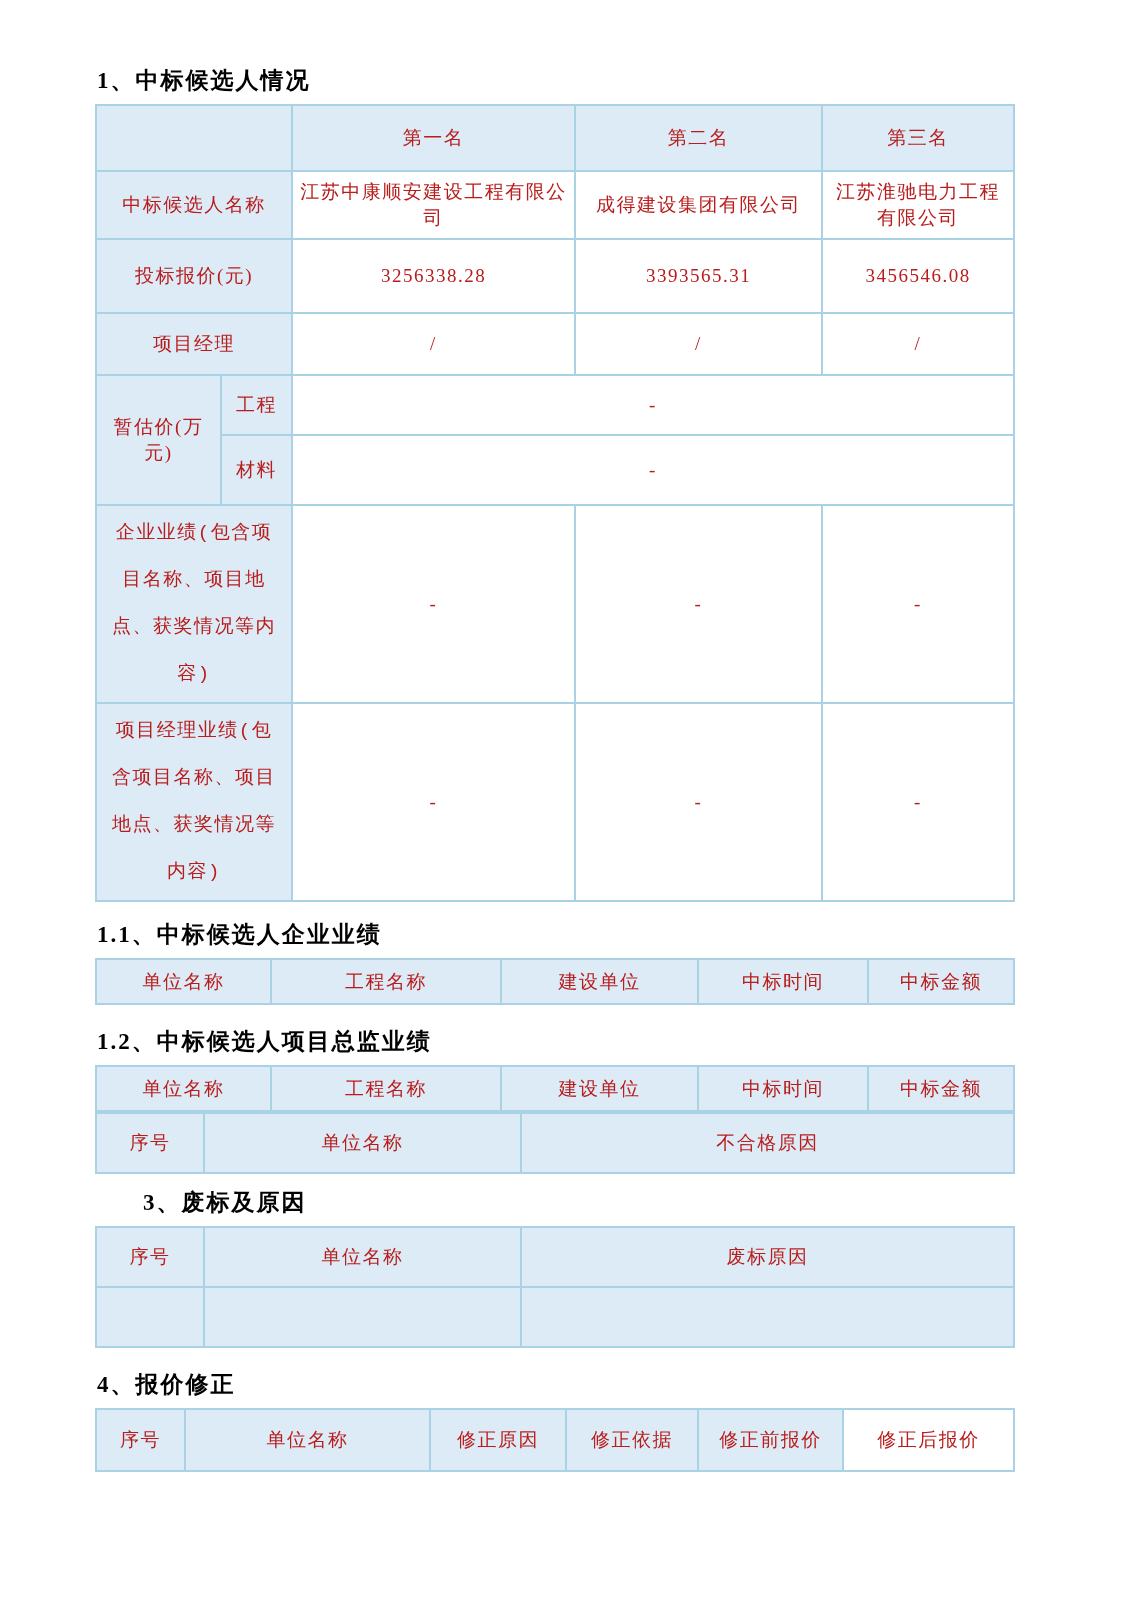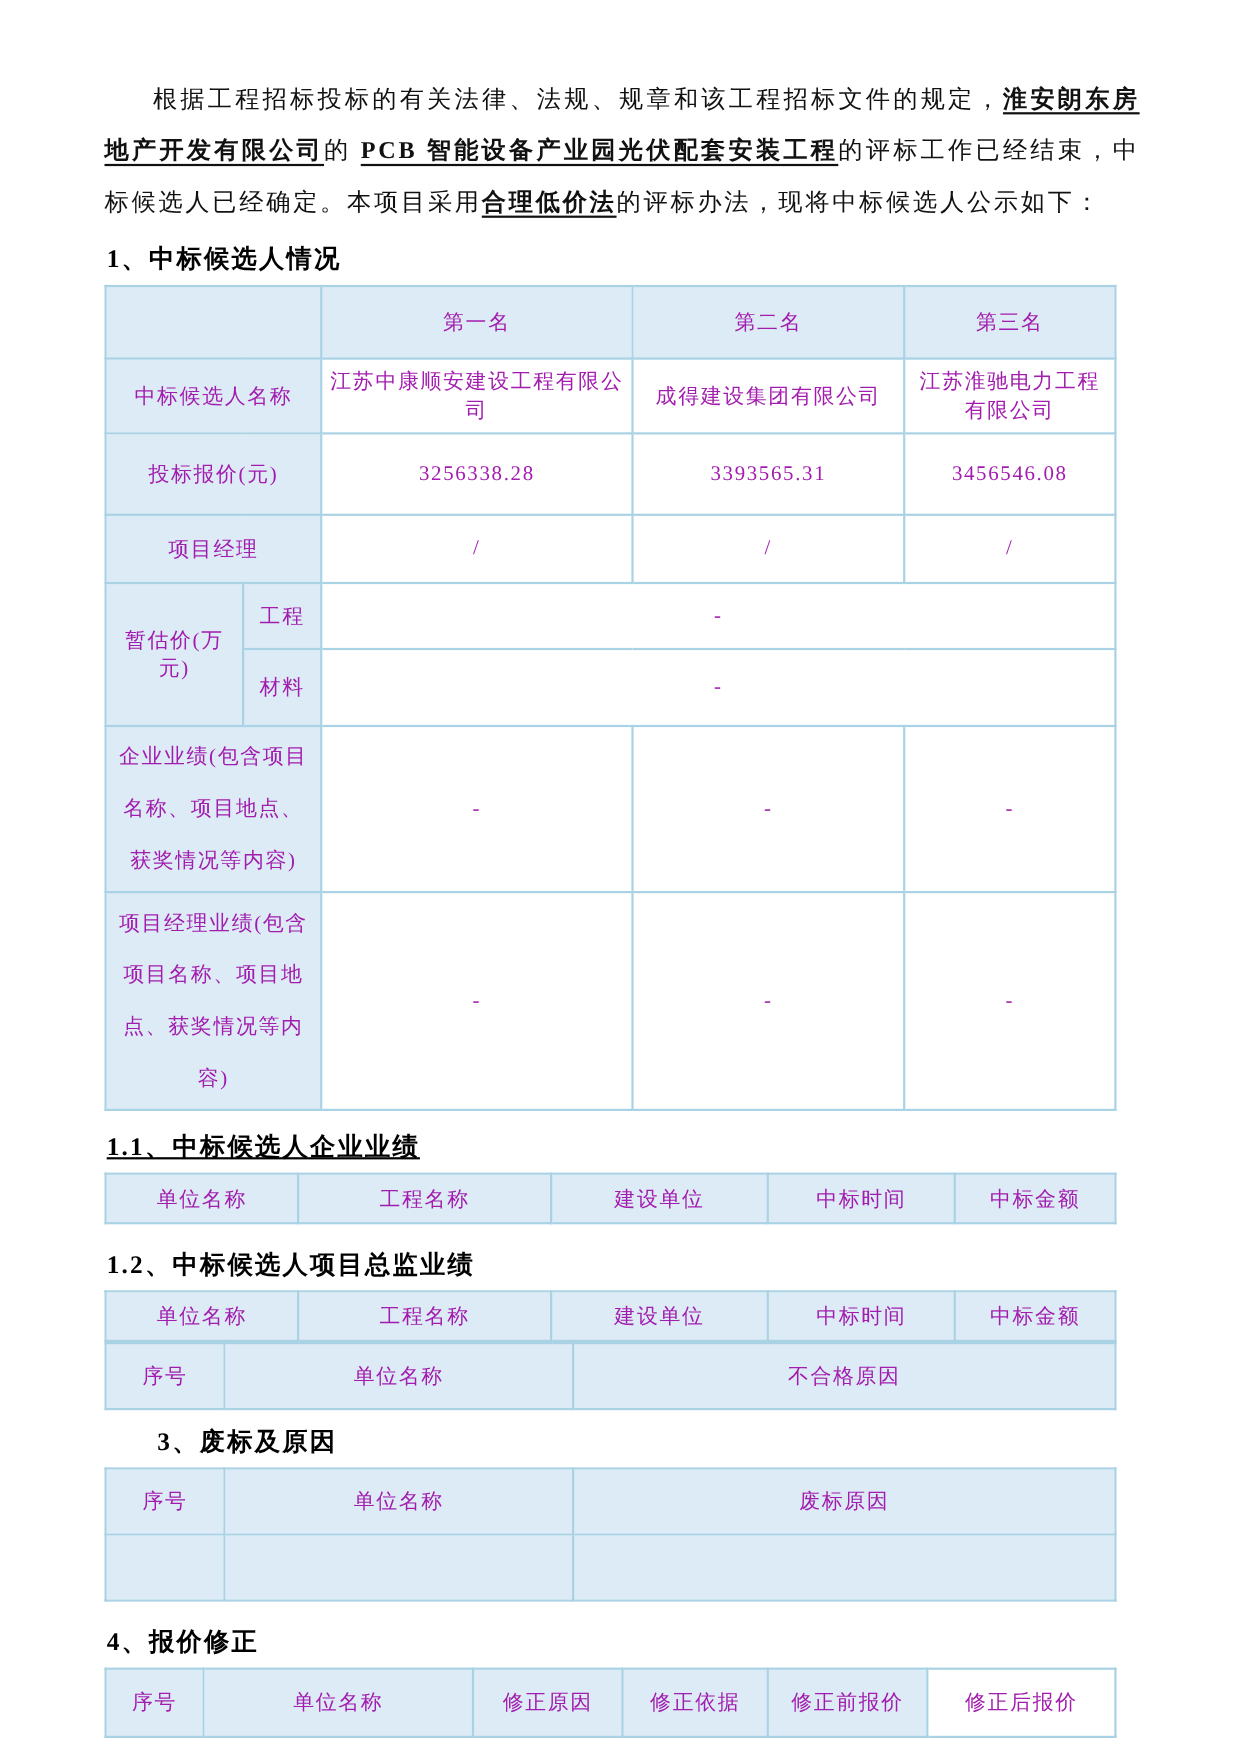"根据工程招标投标的有关法律、法规、规章和该工程招标文件的规定，淮安朗东房地产开发" p.intro { html: <p><span>根据工程招标投标的有关法律、法规、规章和该工程招标文件的规定，</span><span>淮安朗东房地产开发有限公司</span><span>的 </span><span>PCB 智能设备产业园光伏配套安装工程</span><span>的评标工作已经结束，中标候选人已经确定。本项目采用</span><span>合理低价法</span><span>的评标办法，现将中标候选人公示如下：</span></p> -> none }
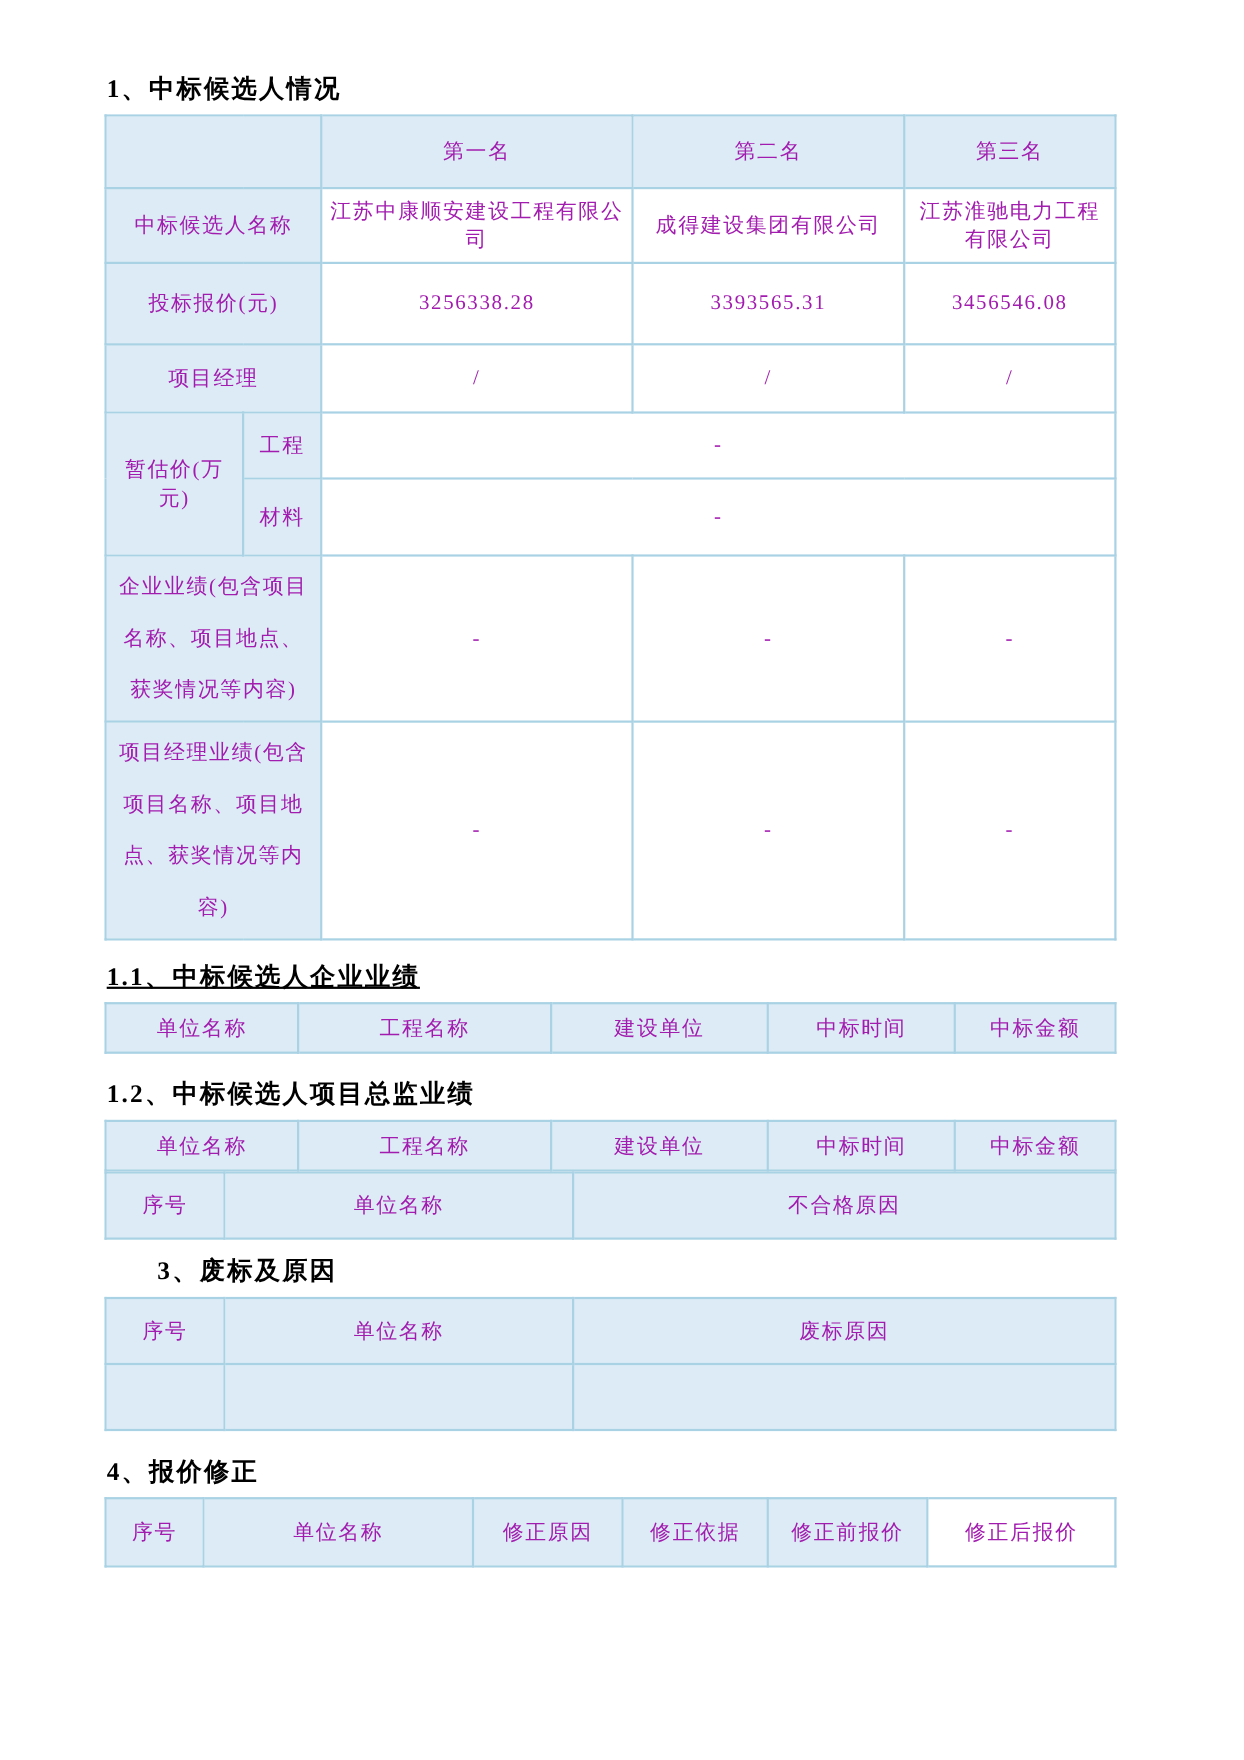"第一名" table { color: #a21caf -> #b91c1c }
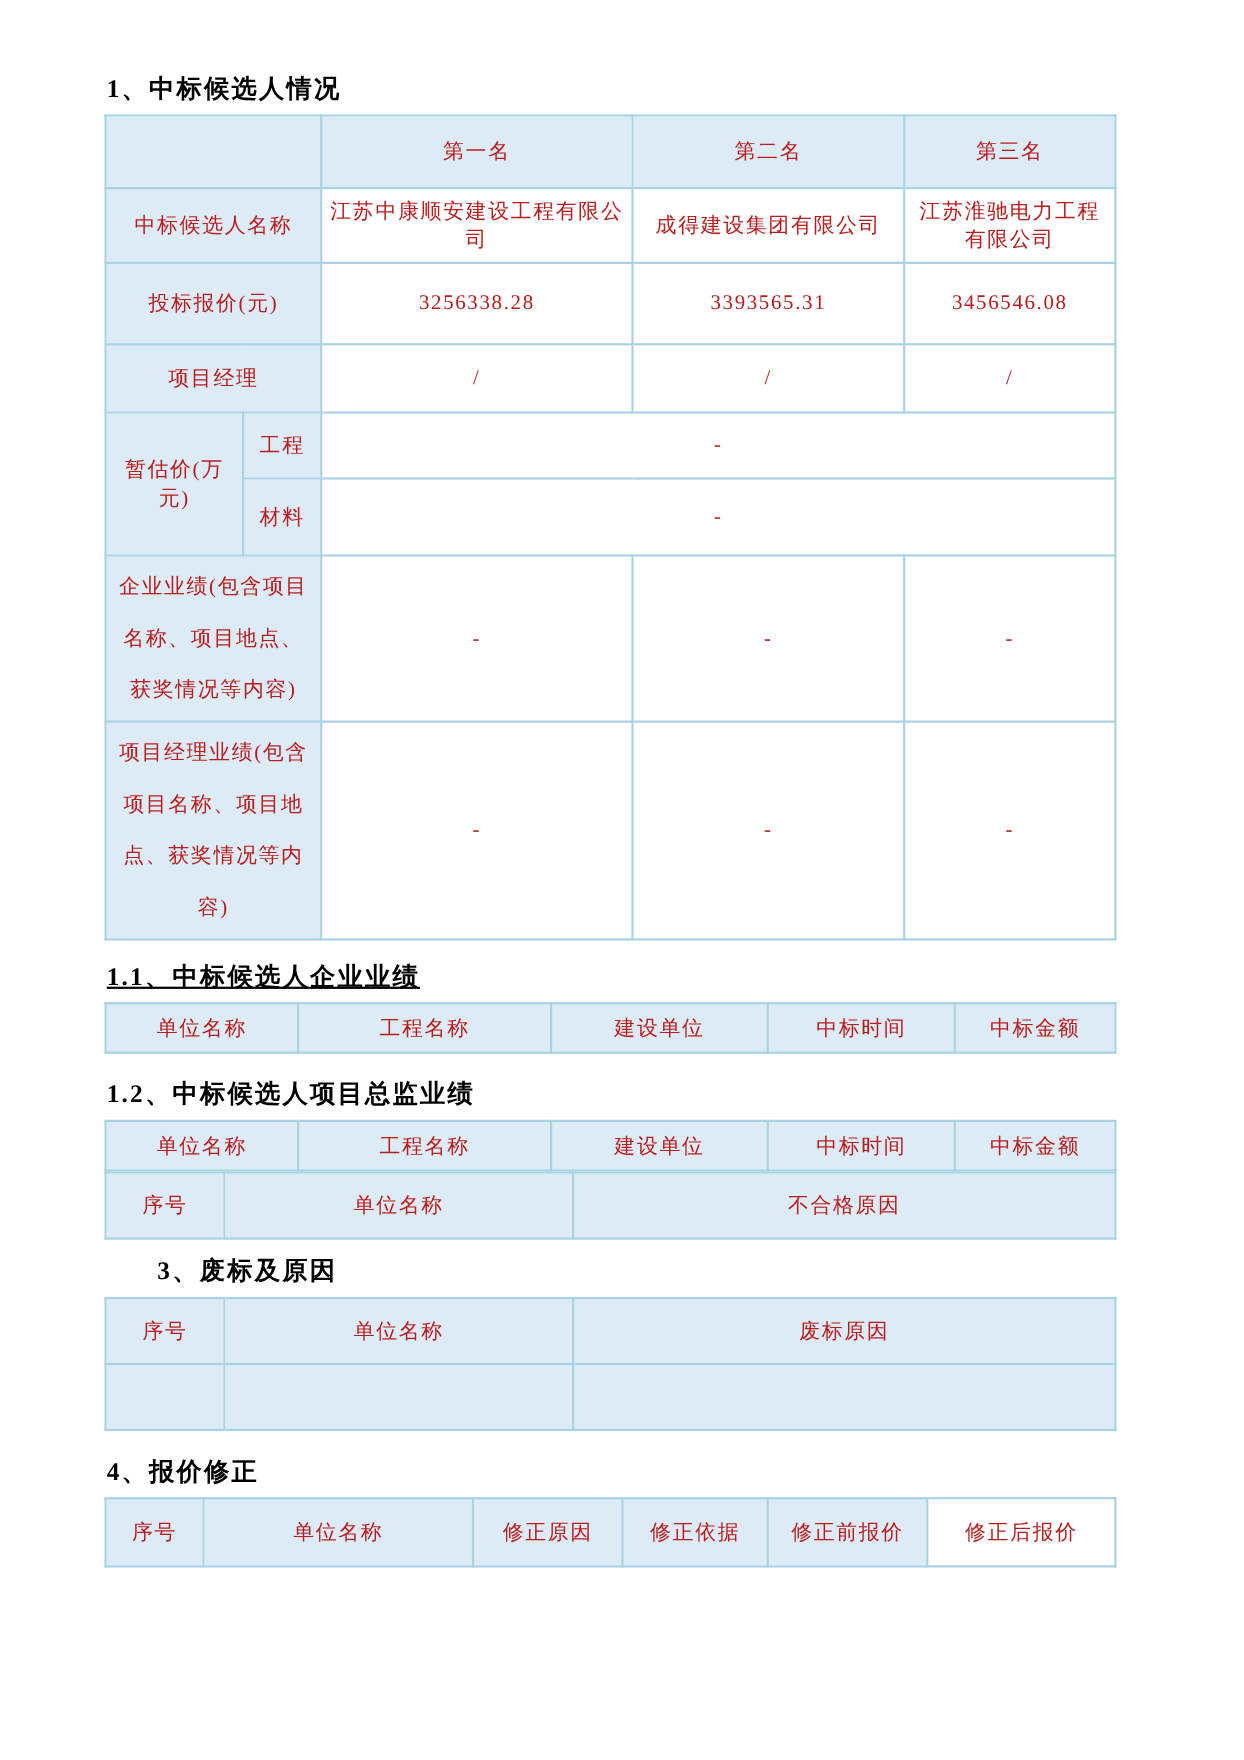"企业业绩(包含项目名称、项目地点、获奖情况等内容)" .t1 td.wrapcell { font-family: none -> Liberation Mono, monospace }
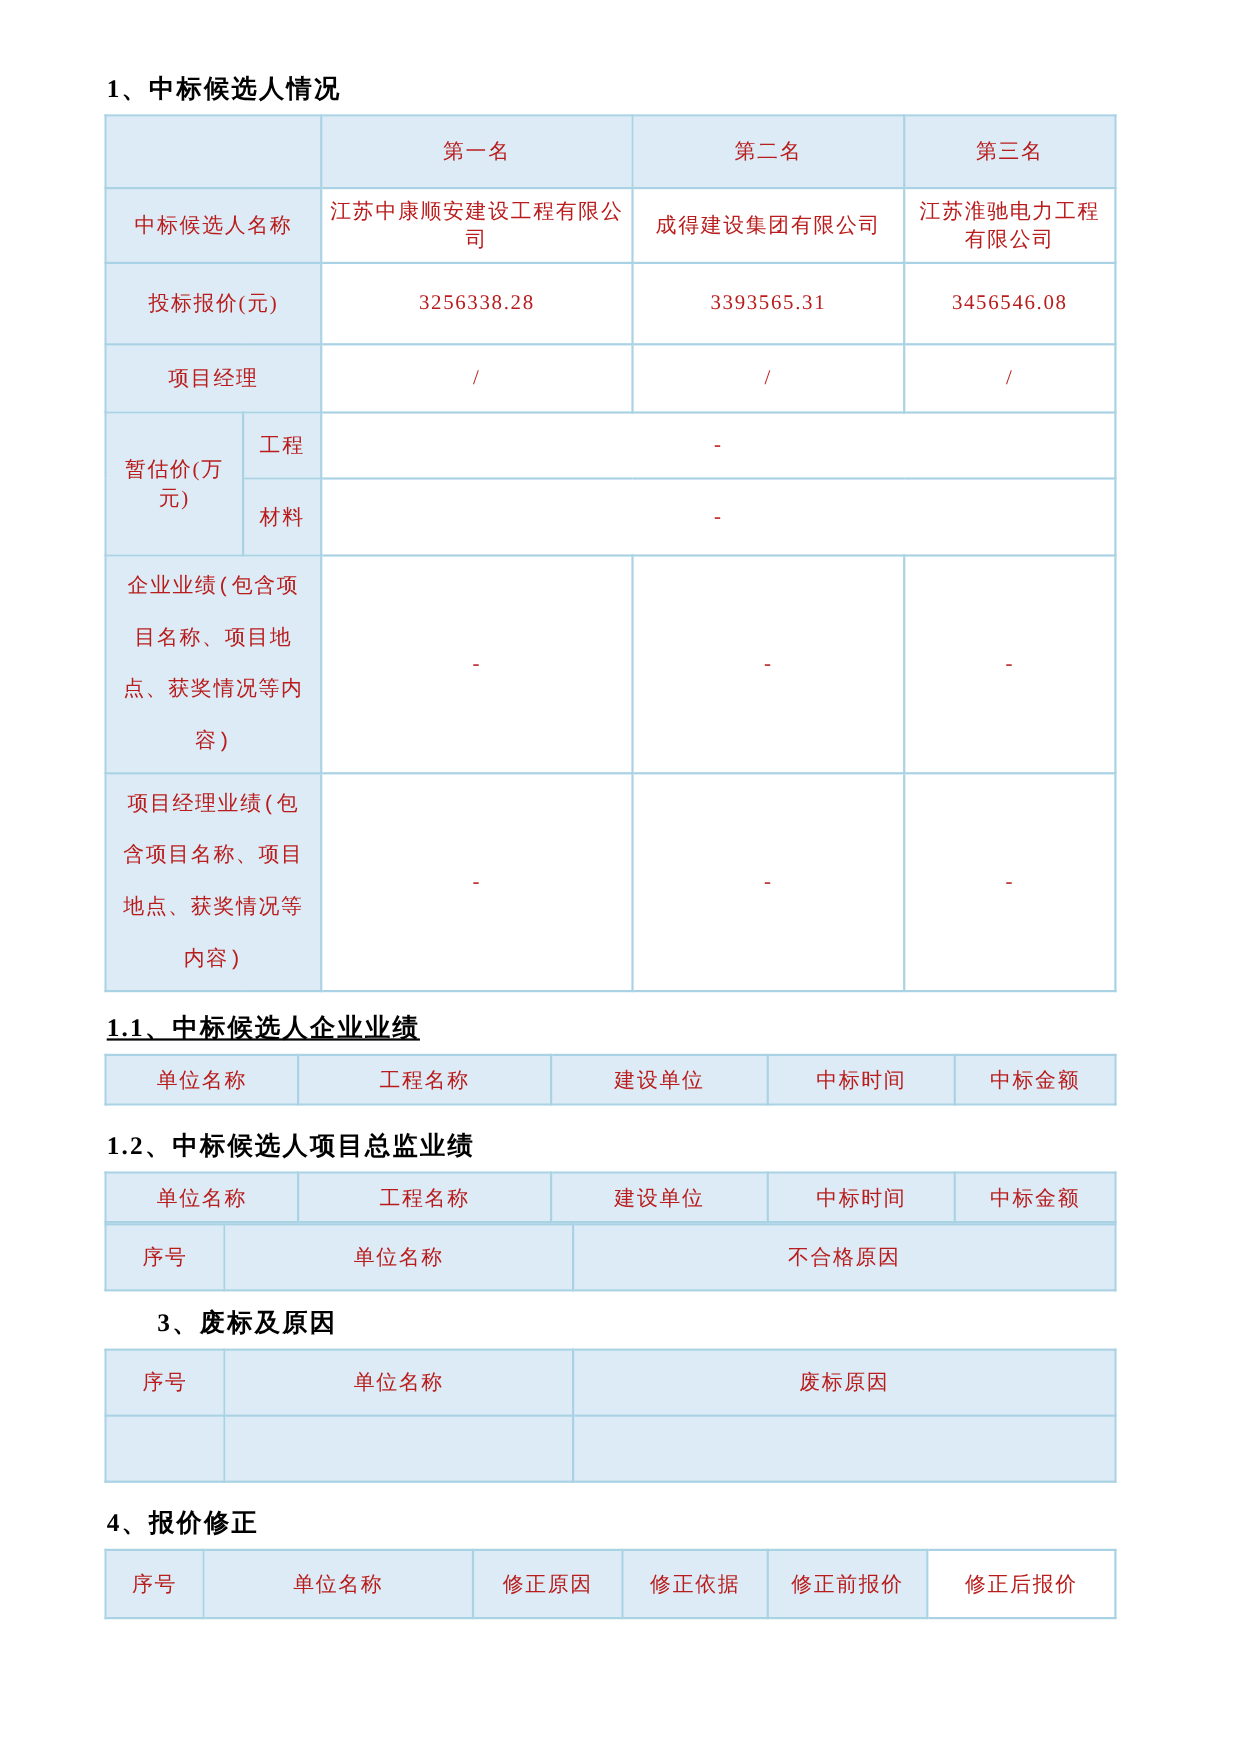"1.1、中标候选人企业业绩" .sp1 { text-decoration: underline -> none }
